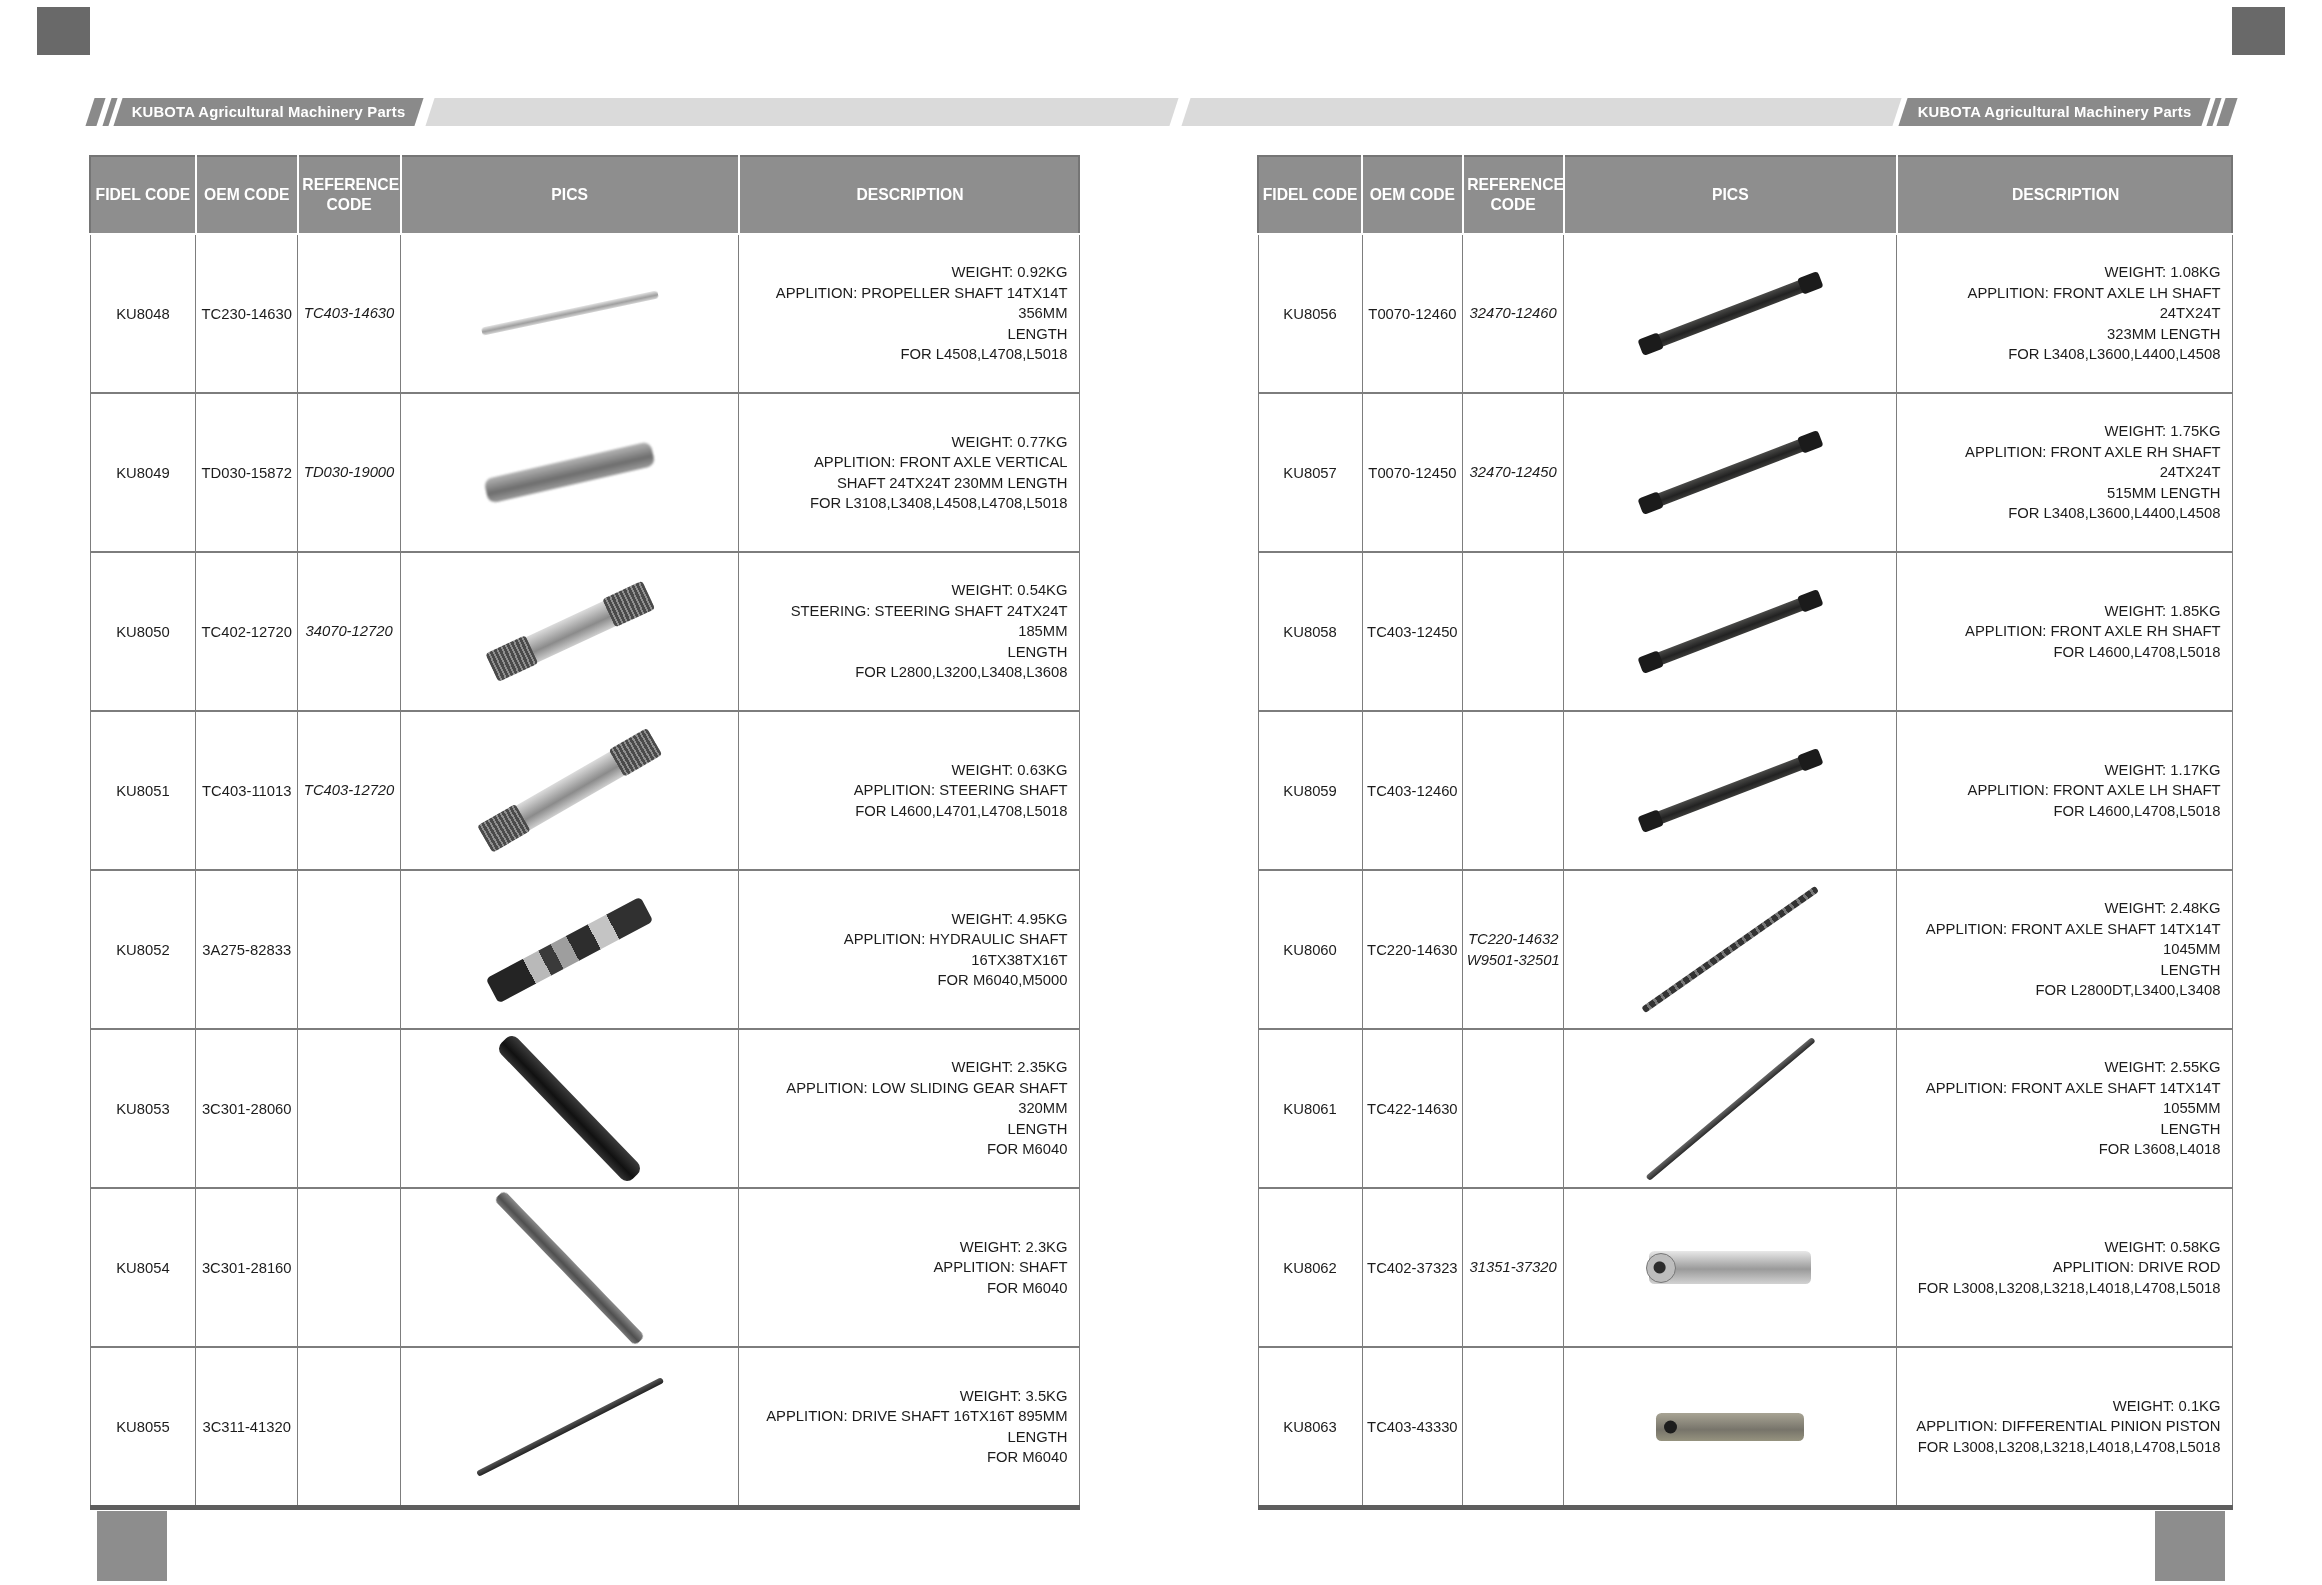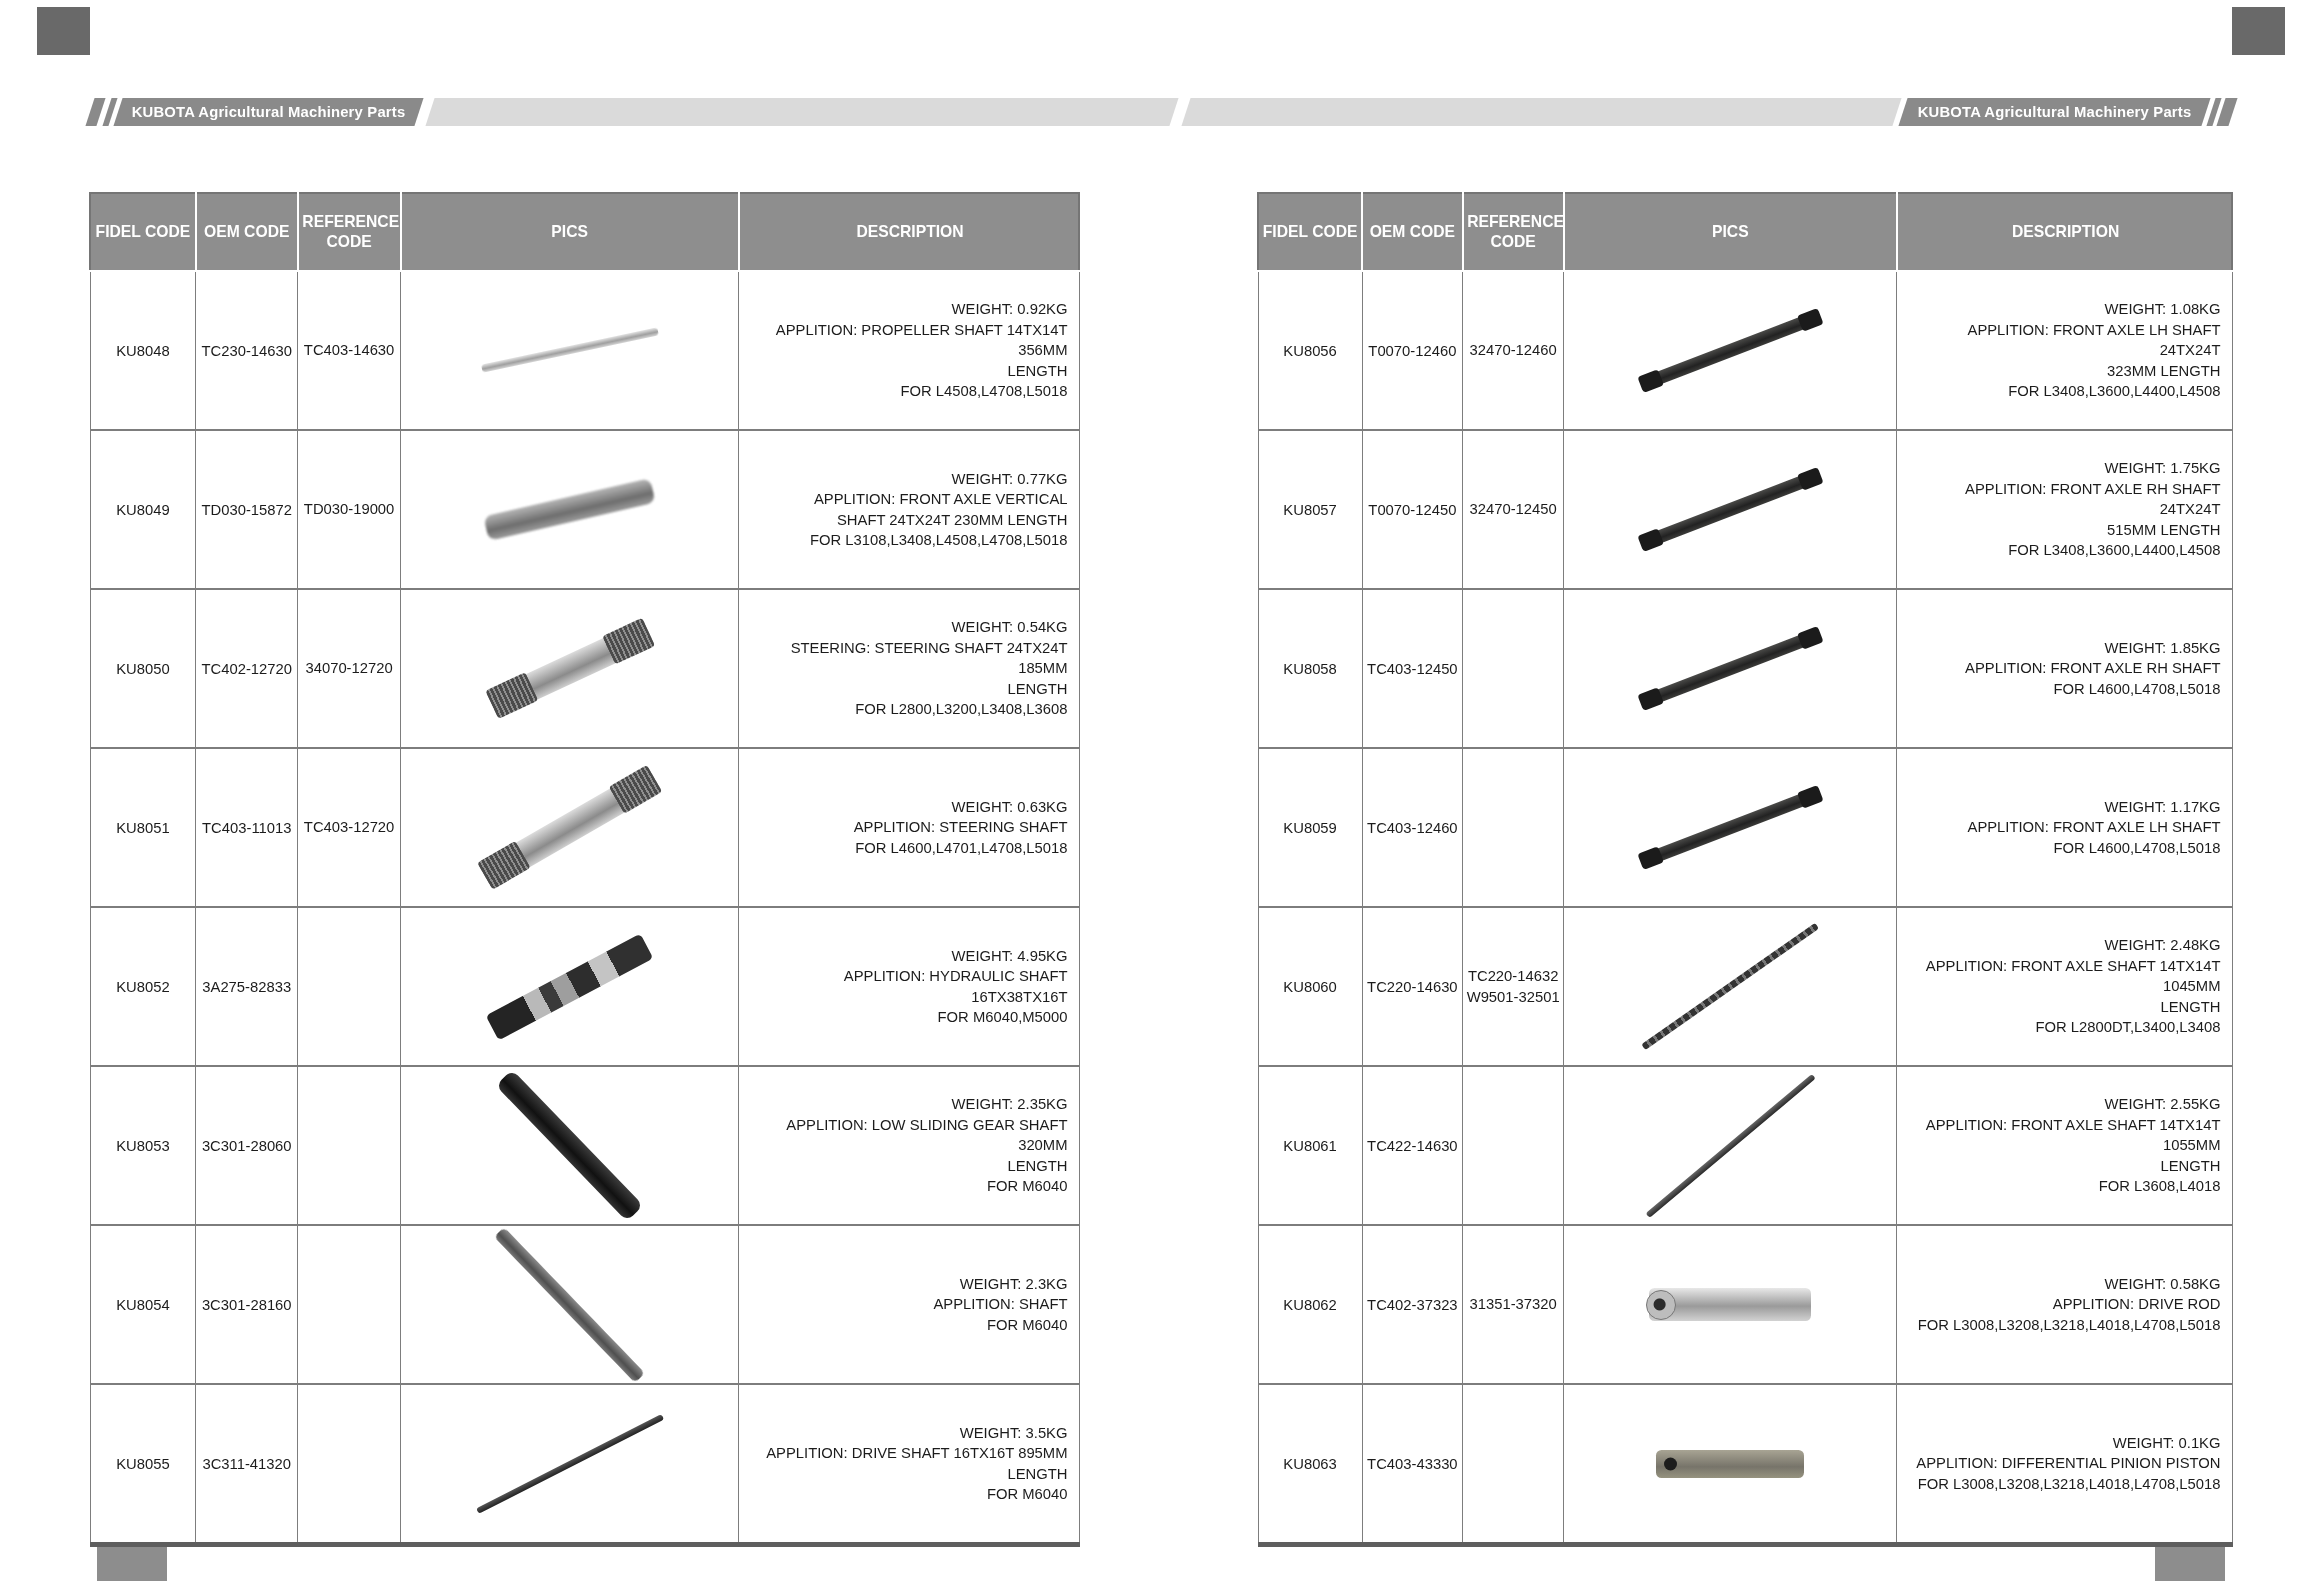"FIDEL CODE" .tbl-wrap { margin-top: 37px -> none }
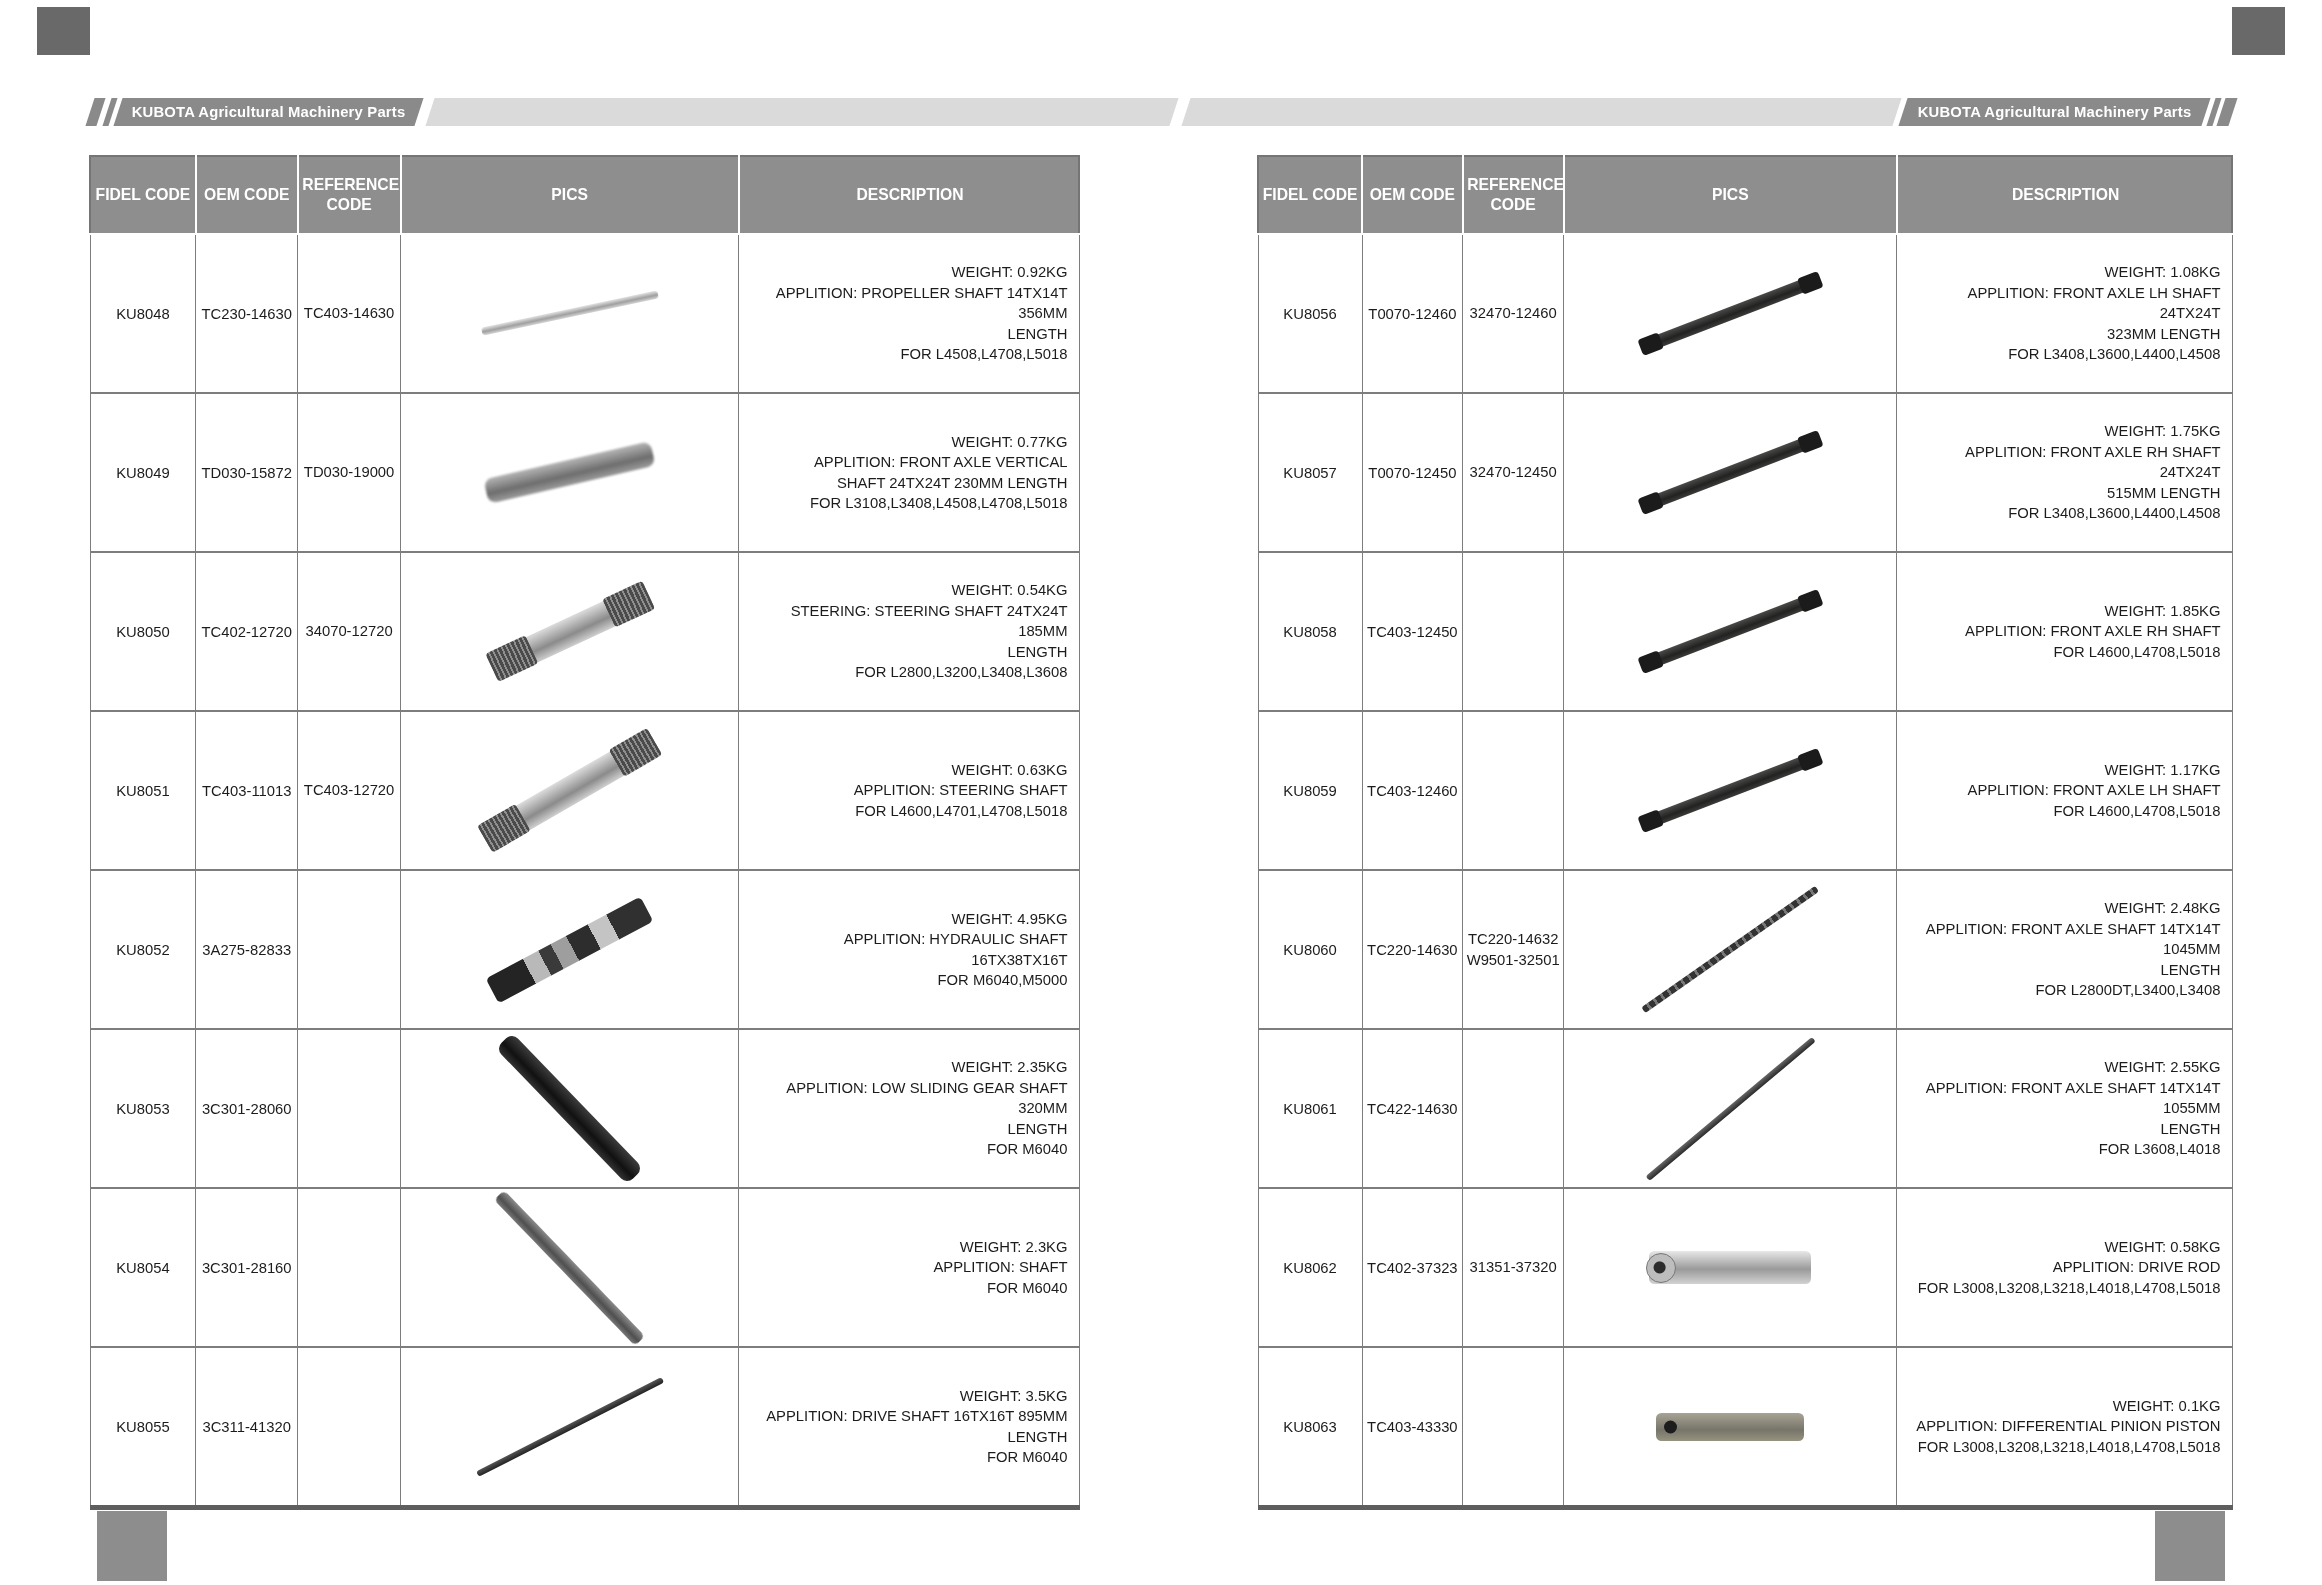"TC403-14630" td.c-ref { font-style: none -> italic }
